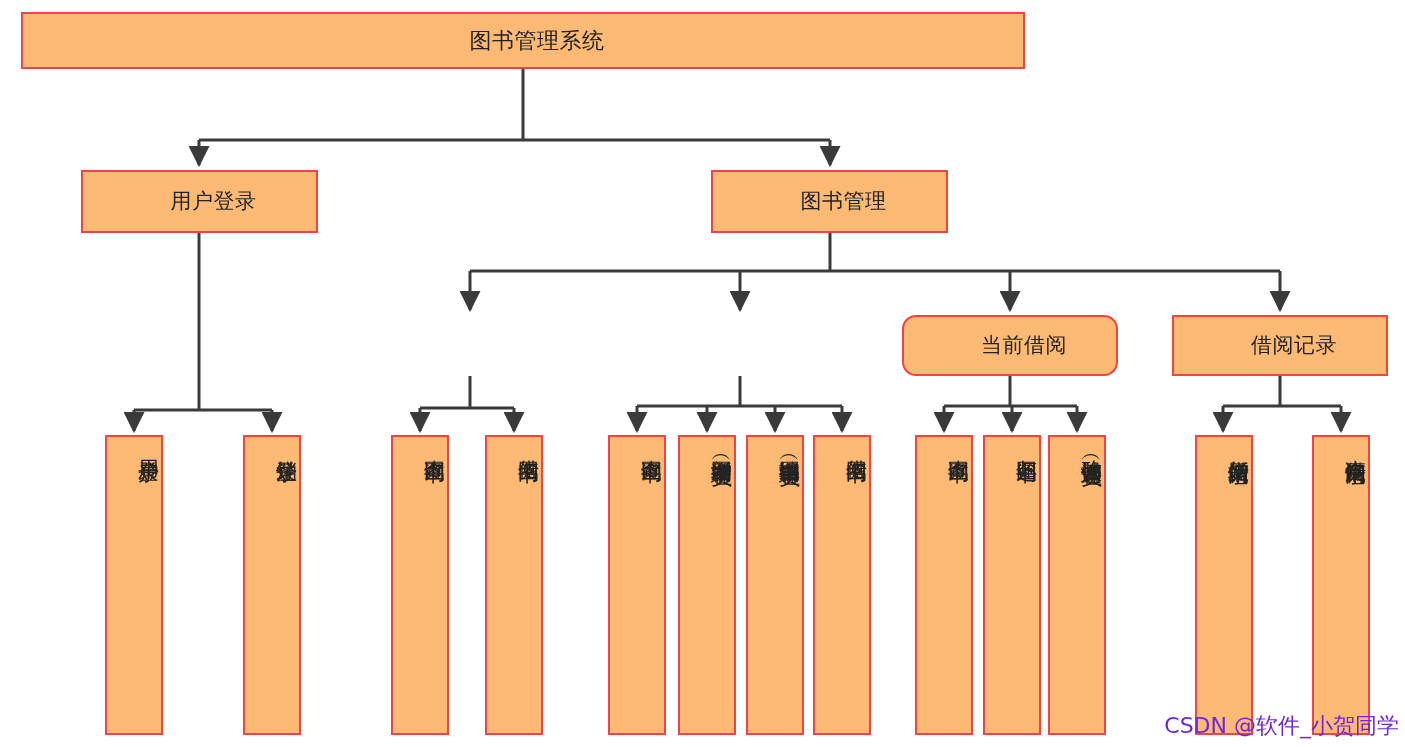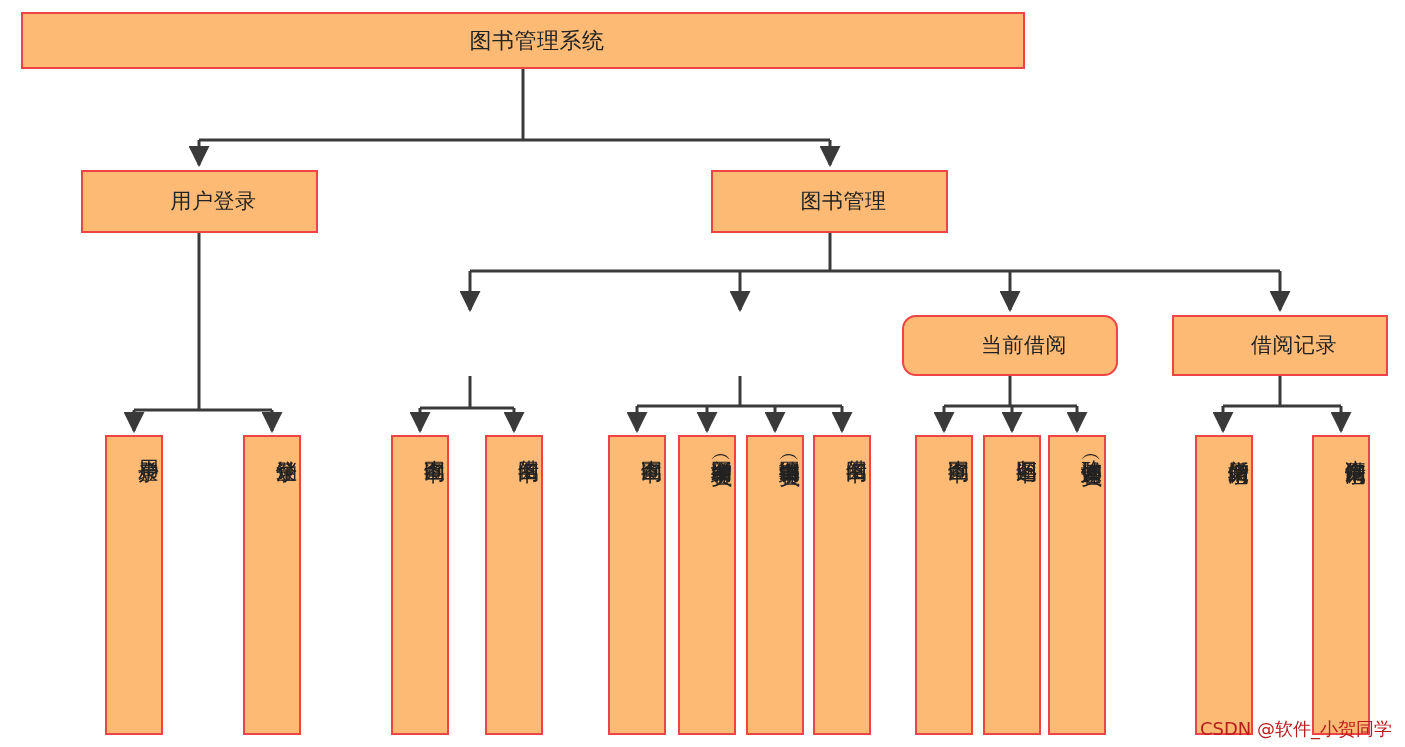"CSDN @软件_小贺同学" #watermark { color: #b91c1c -> #6d28d9; font-size: 18px -> 22px; right: 13px -> 6px }
